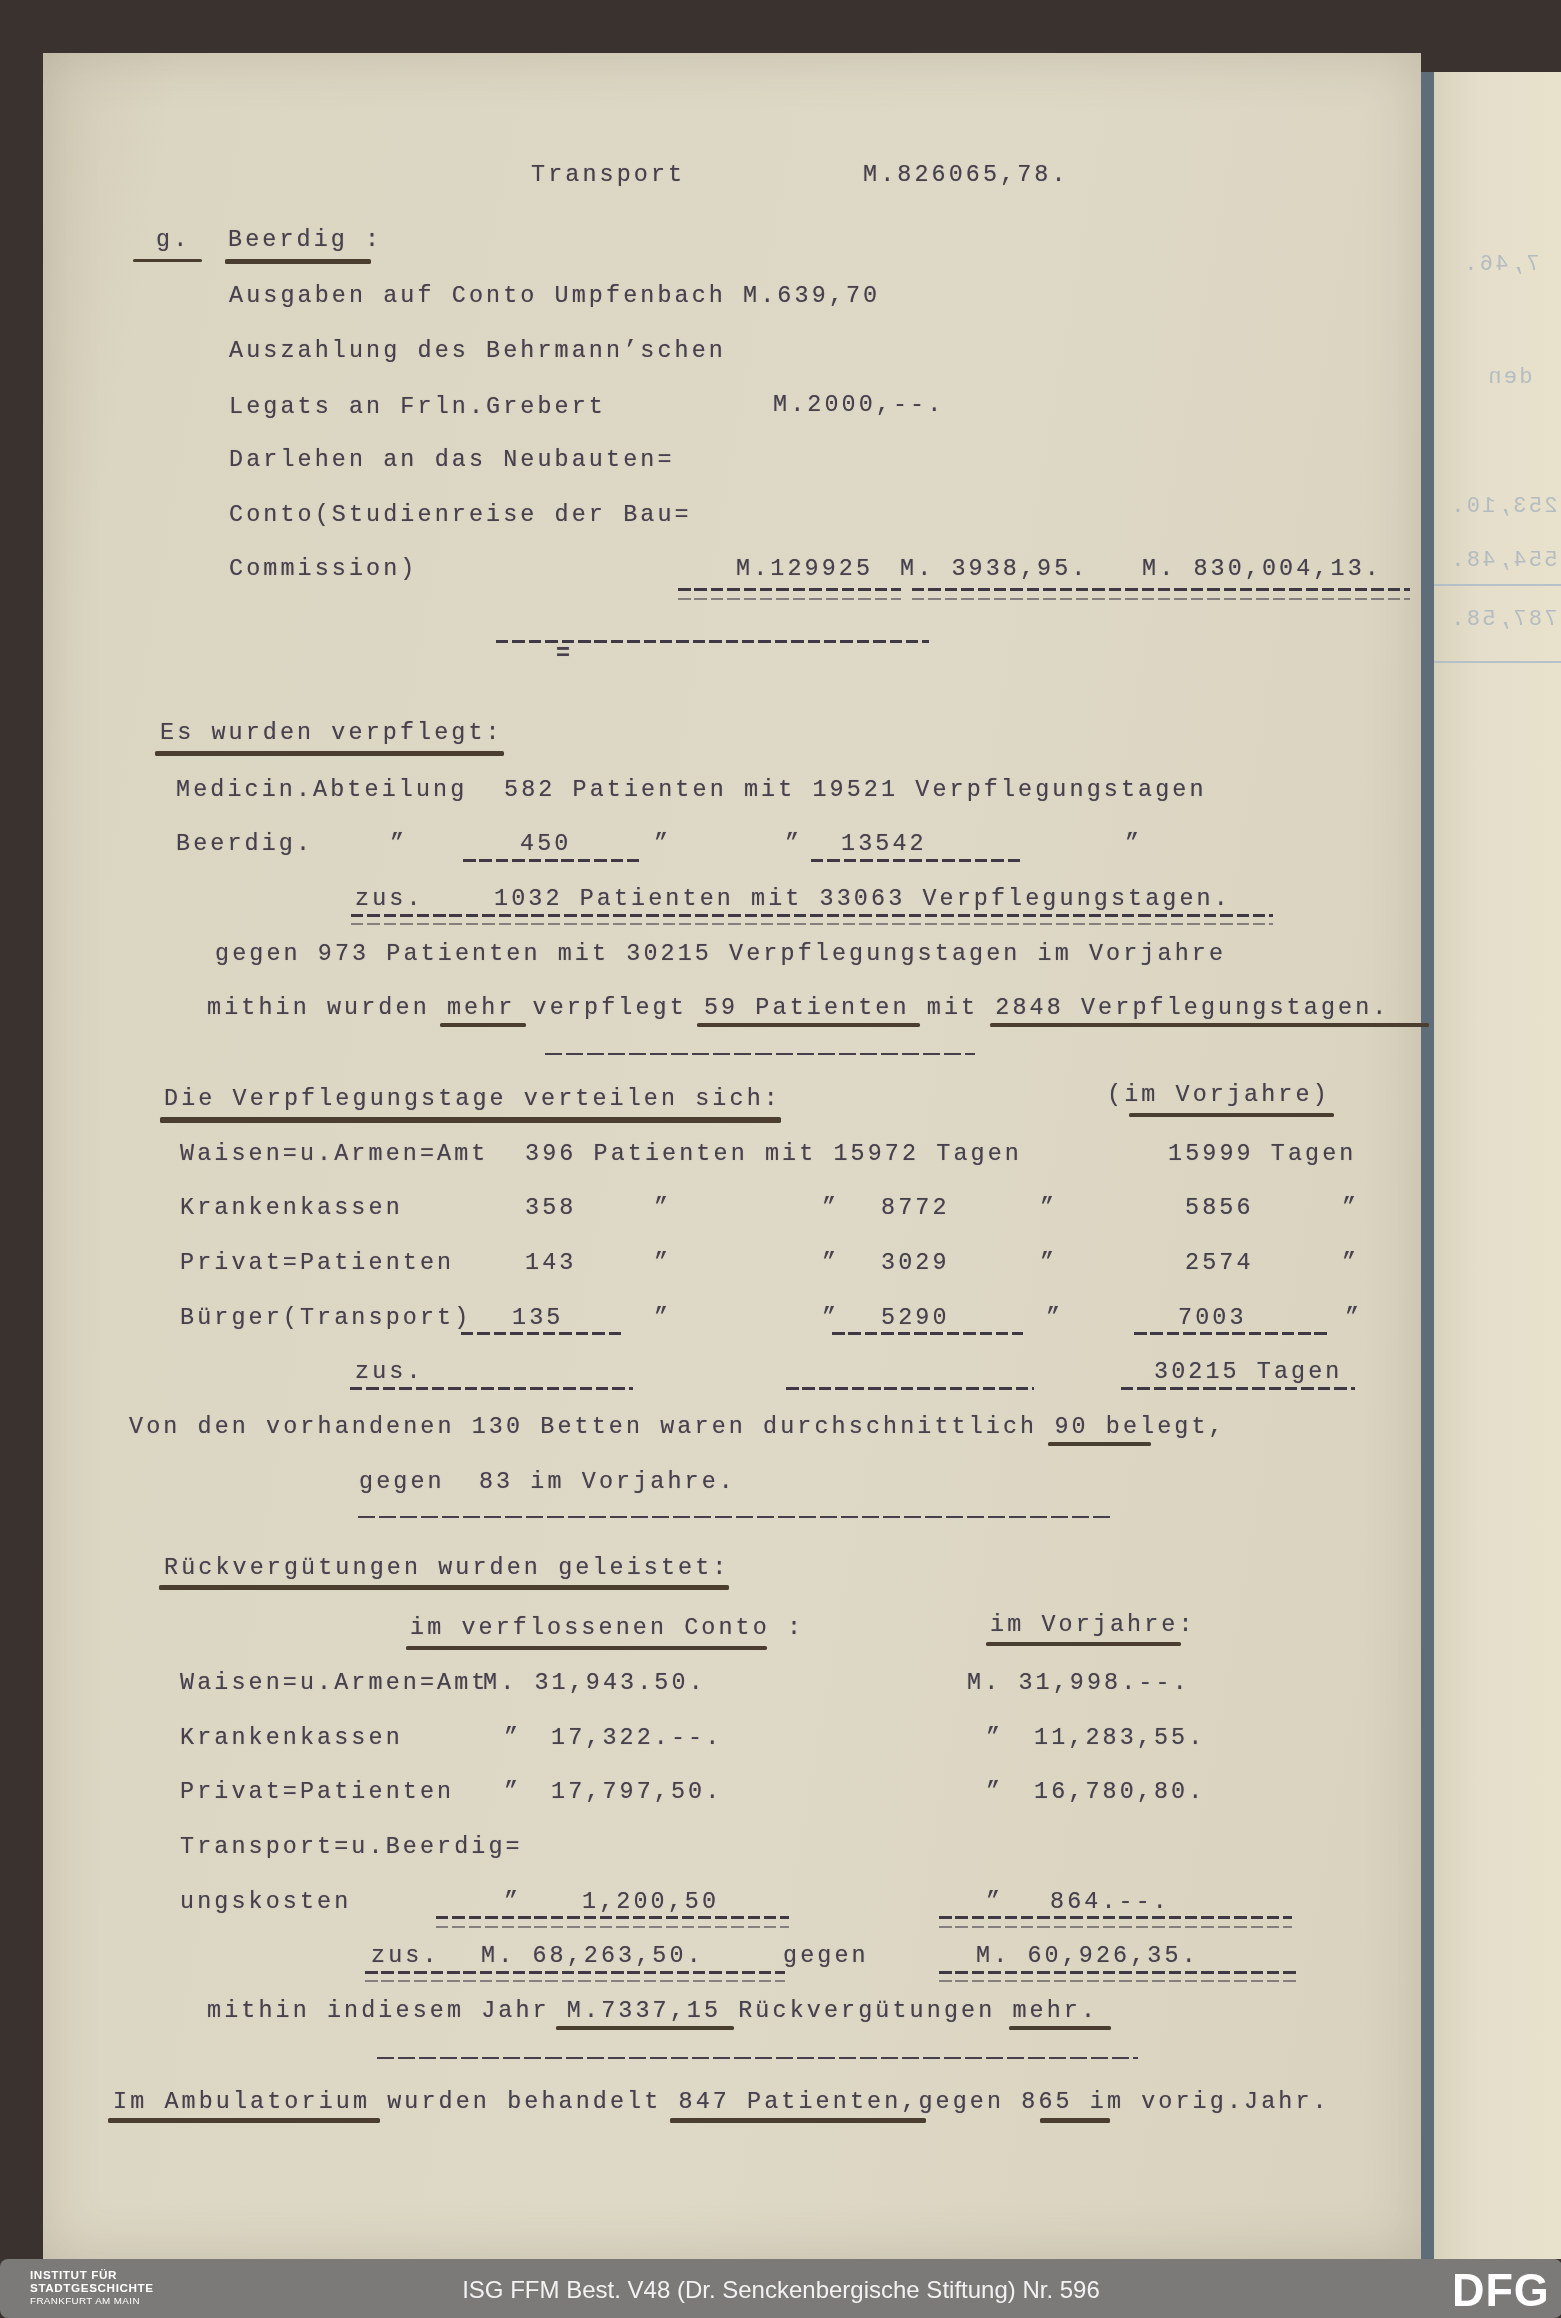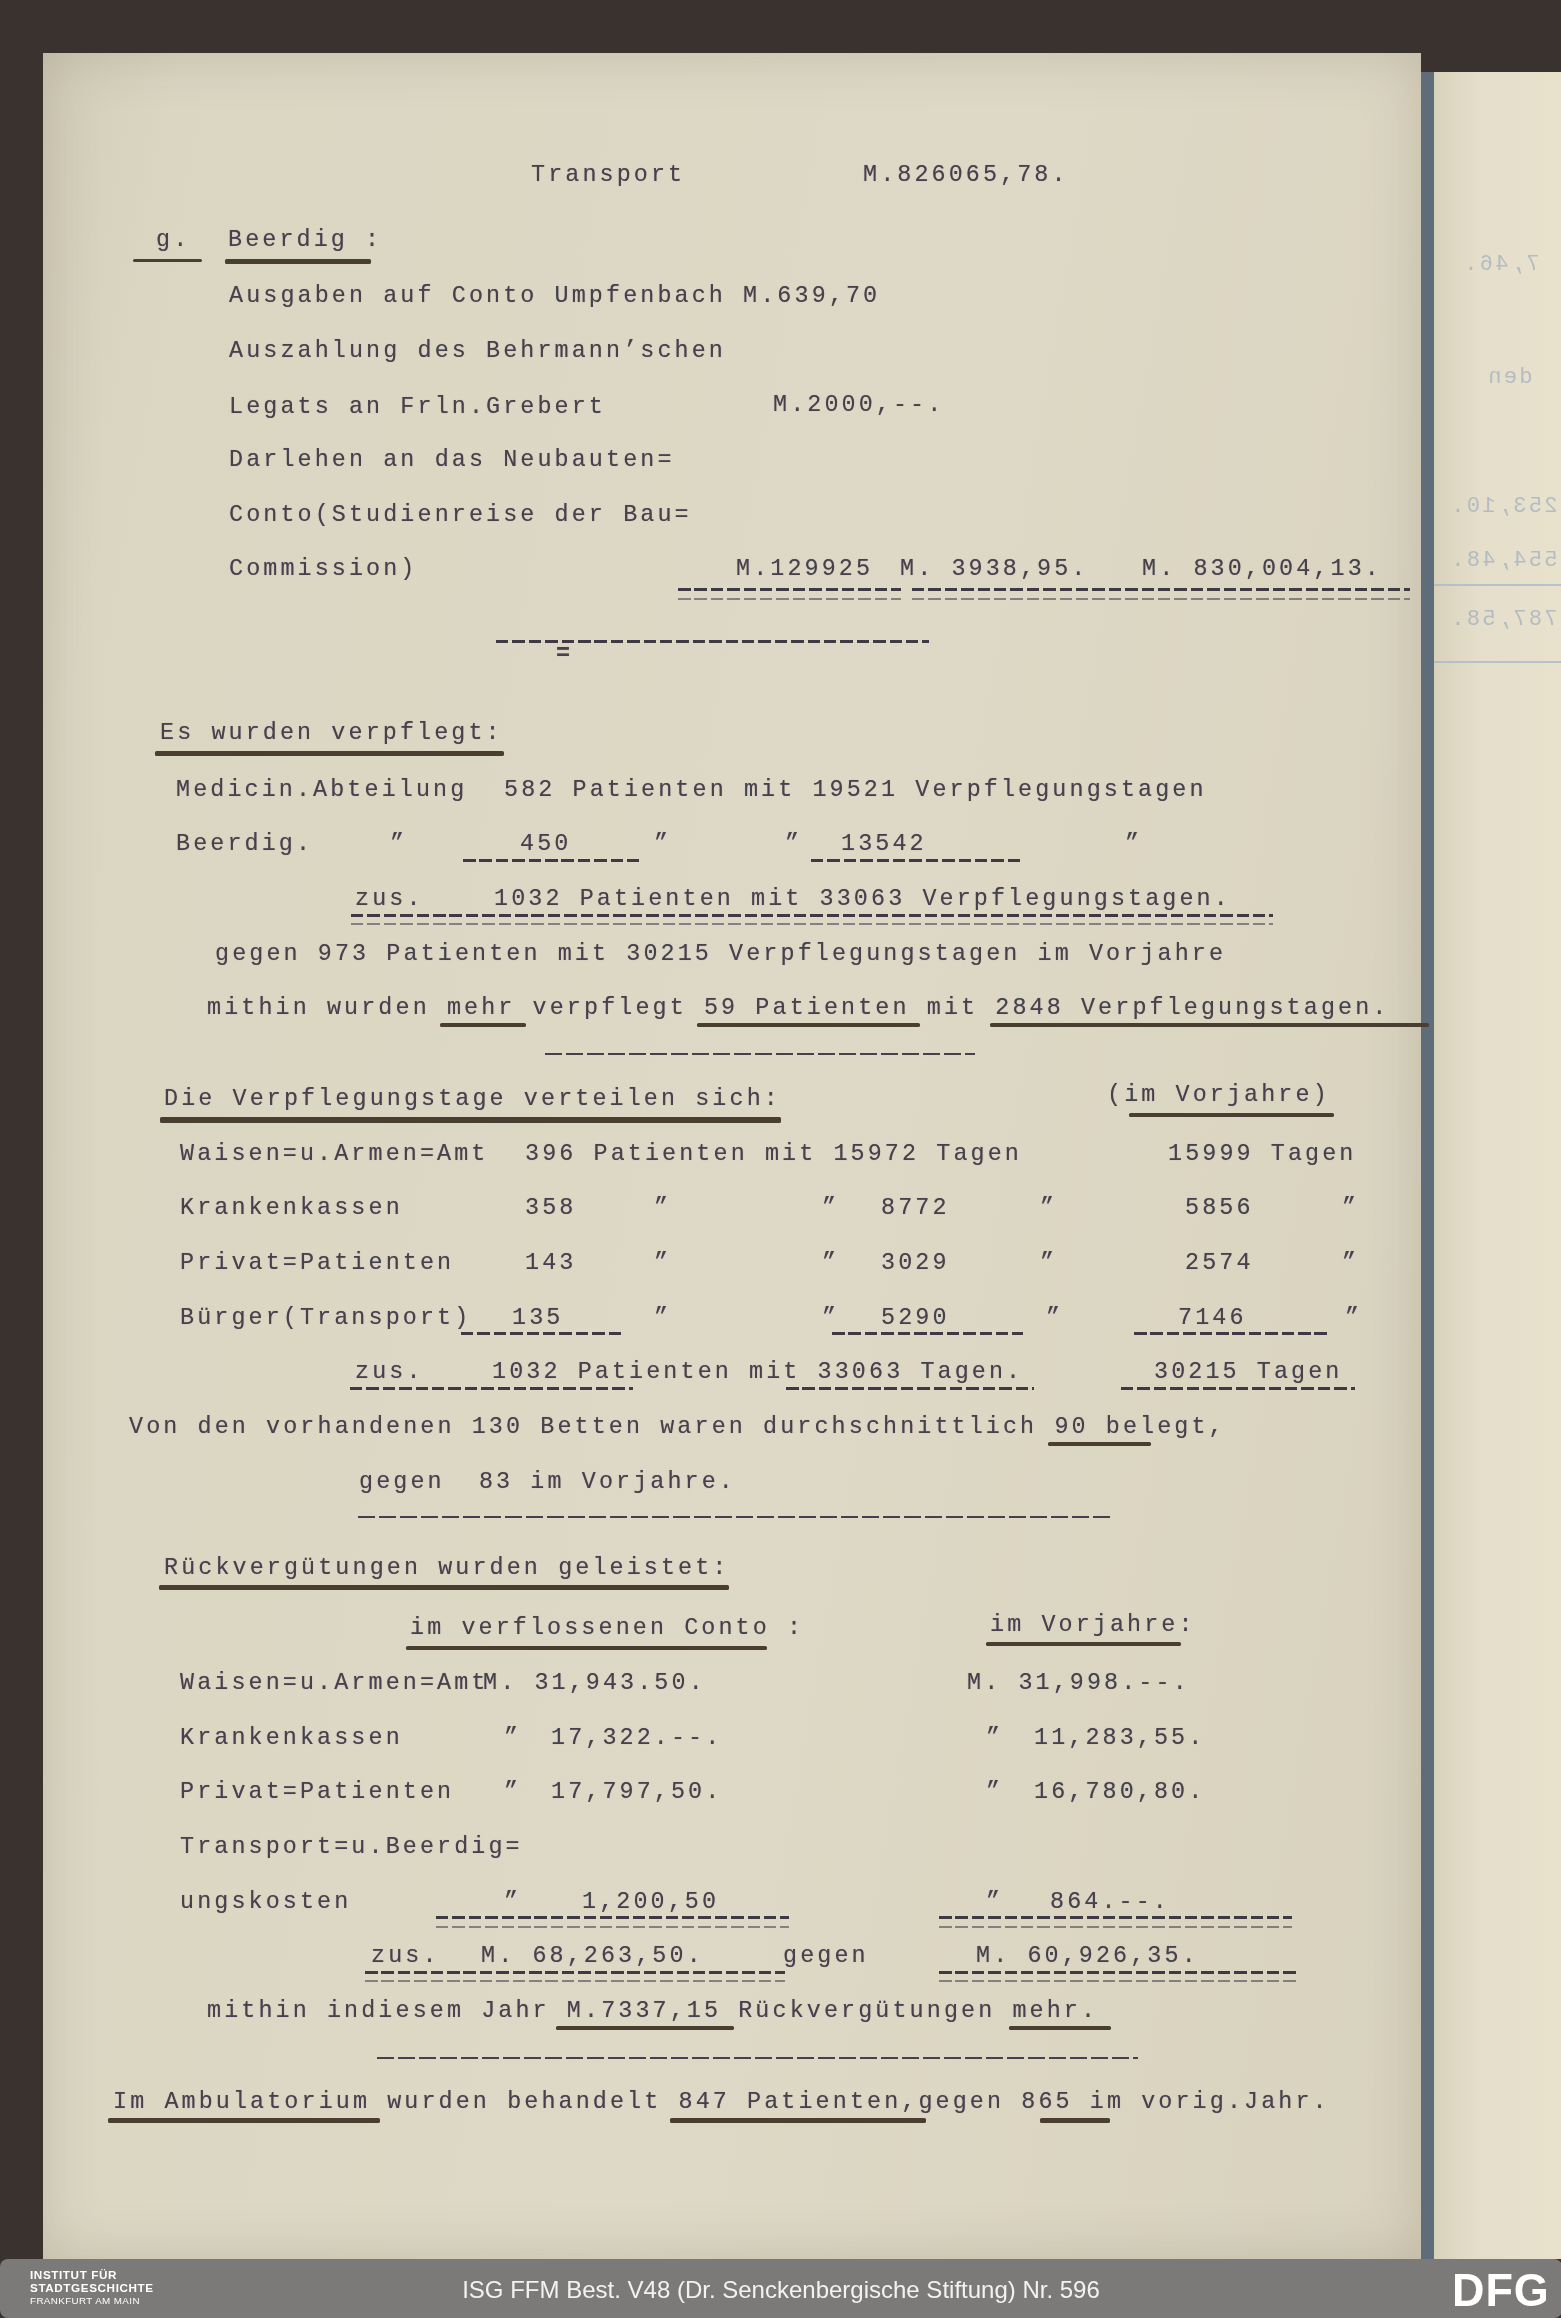"7146" span.tw { text: 7146 -> 7003 }
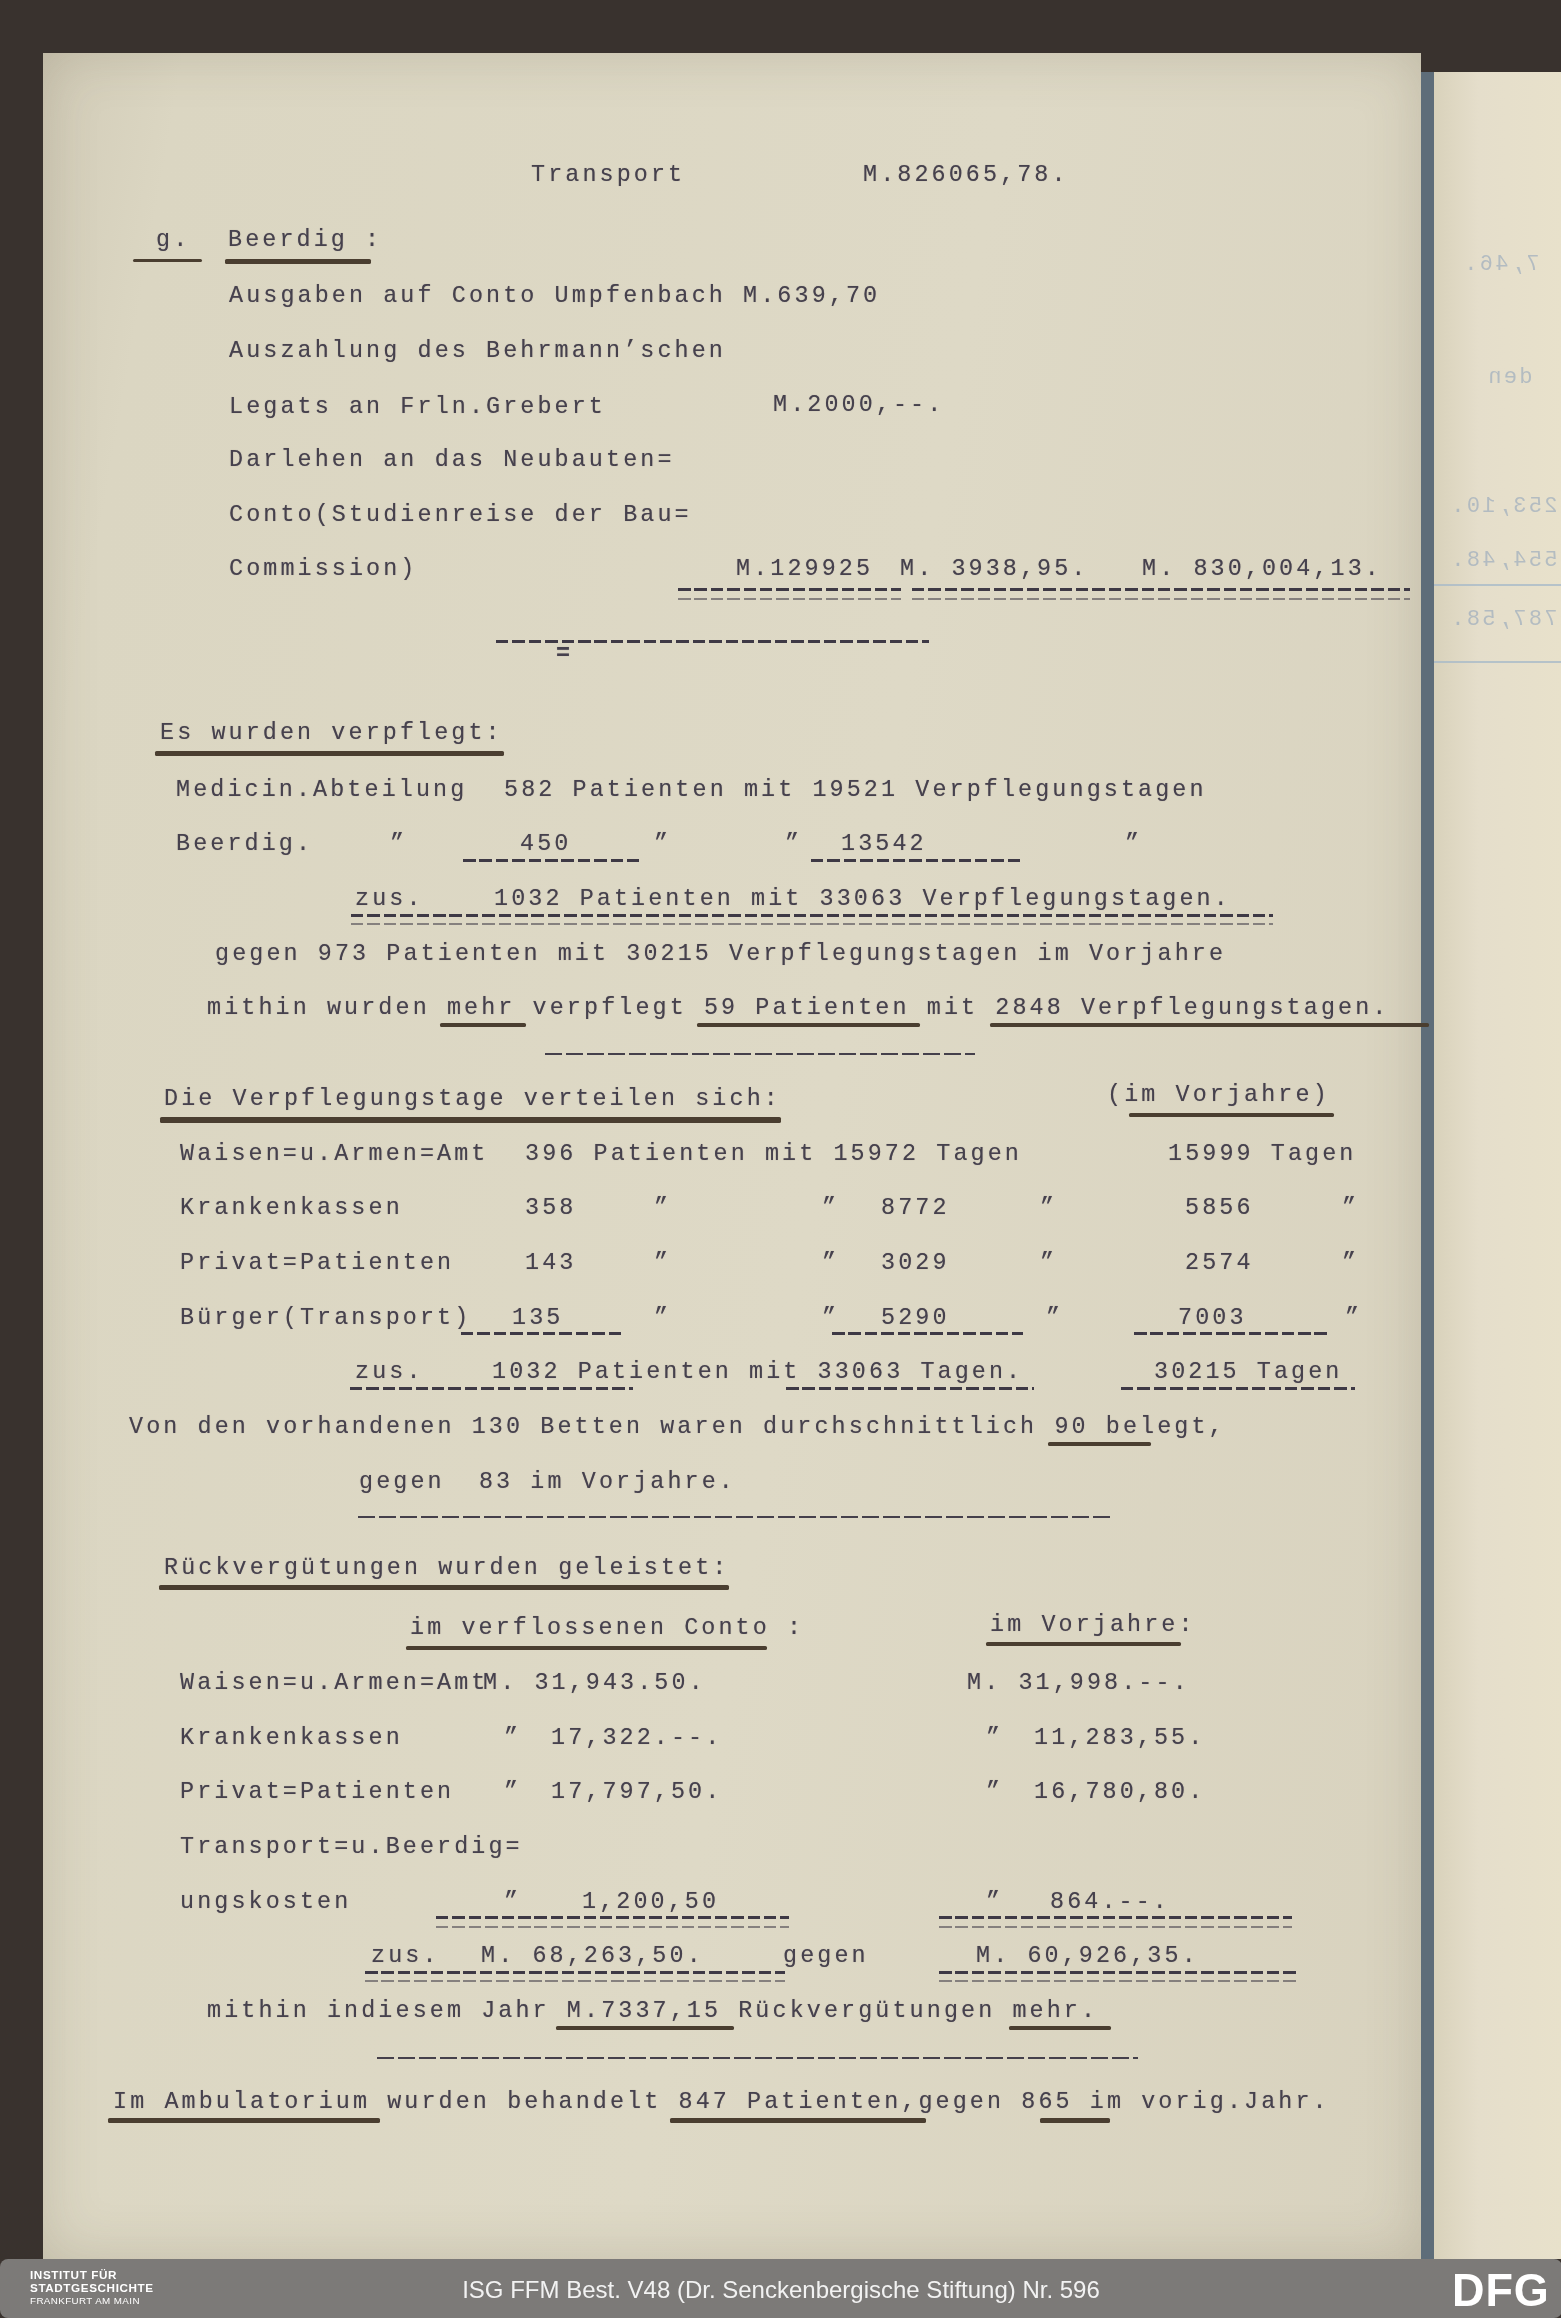"1032 Patienten mit 33063 Tagen." span.tw { html: <span>1032 Patienten mit 33063 Tagen.</span> -> none }
